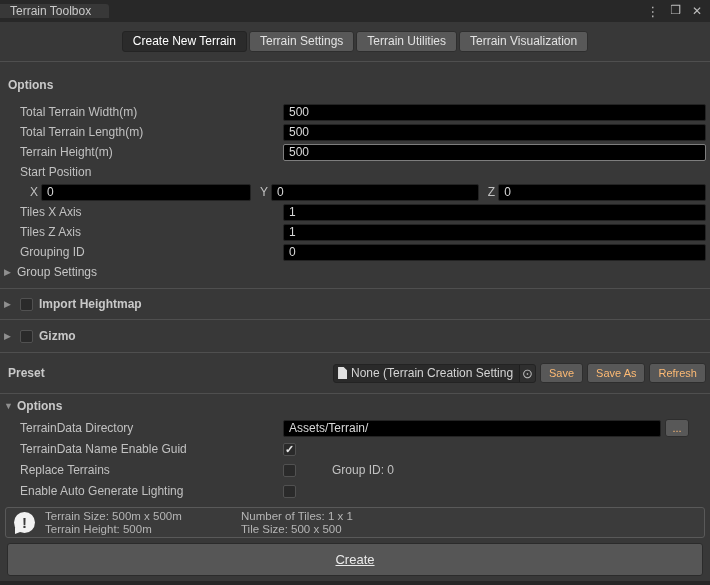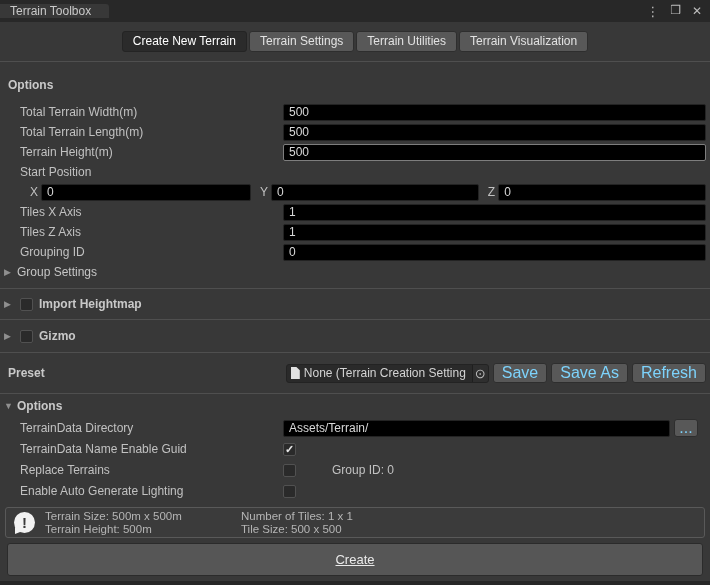"Save" .sm-btn { color: #7dd3fc -> #fdba74; font-size: 16px -> 11px }
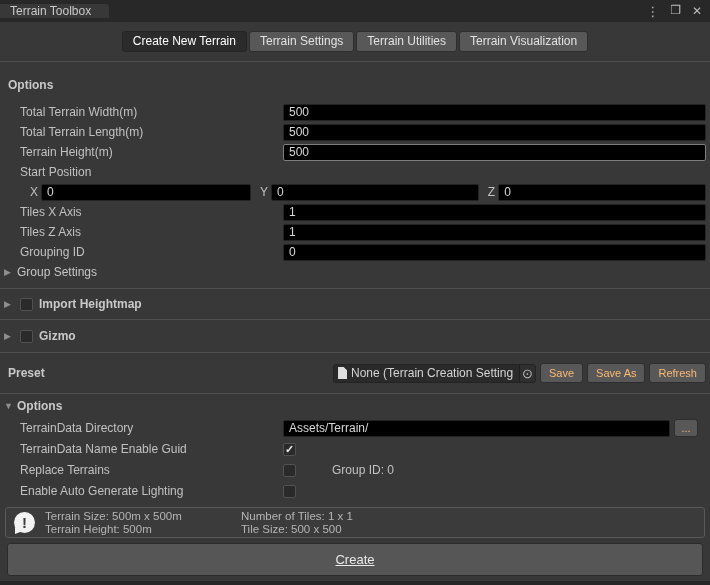"TerrainData Directory" .opt-row { padding-right: 12px -> 21px }
